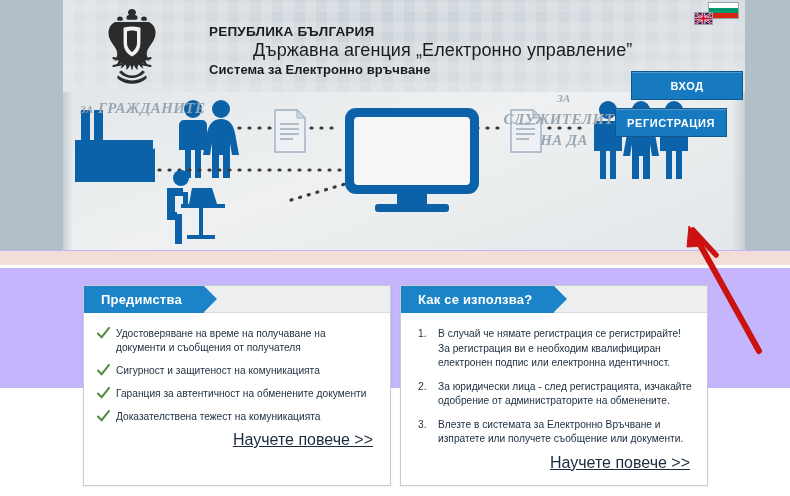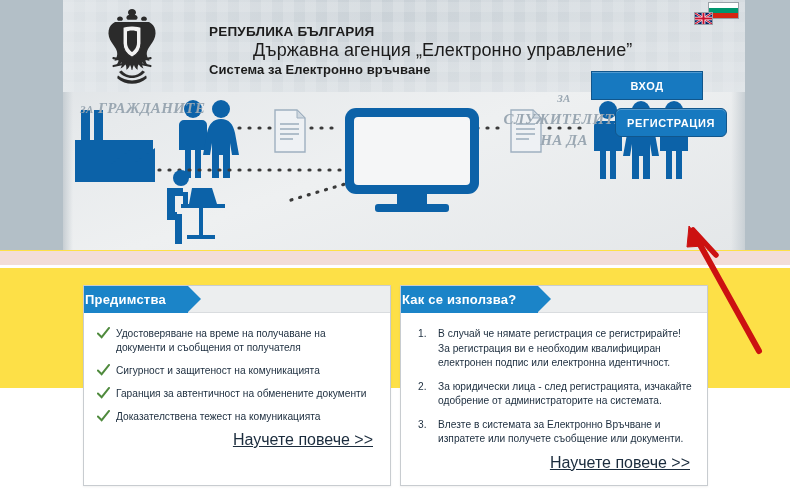"РЕПУБЛИКА БЪЛГАРИЯ" #page { background: #fde047 -> #c4b5fd }
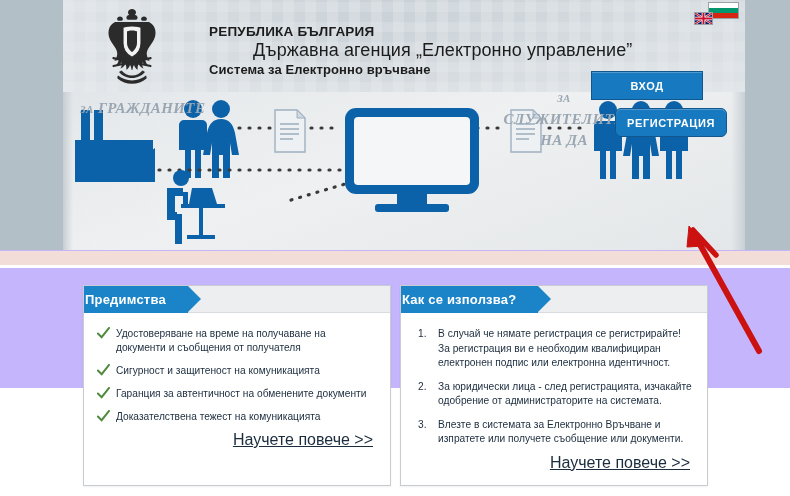"ВХОД" #btn-login { left: 528px -> 568px }
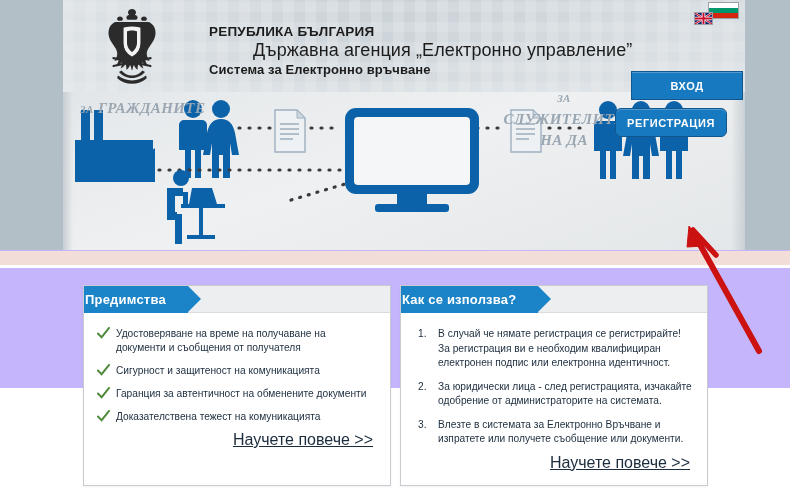"РЕГИСТРАЦИЯ" #btn-reg { border-radius: 6px -> none }
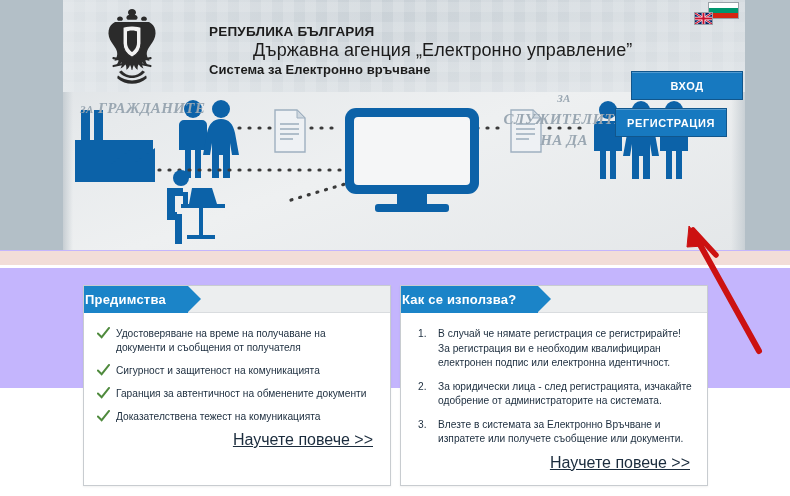"Предимства" .card-head .ribbon { padding-left: 1px -> 17px }
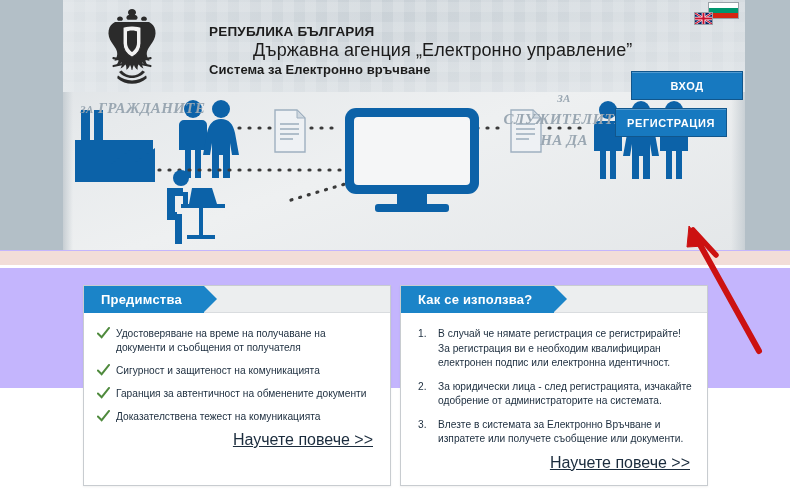"За юридически лица - след" span { text: системата -> обменените }
